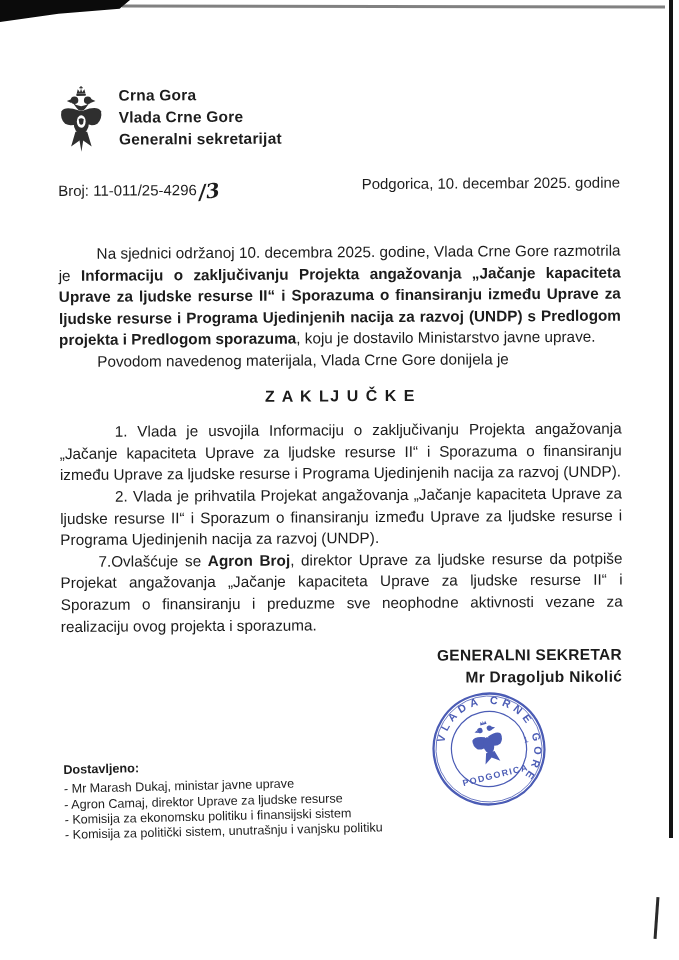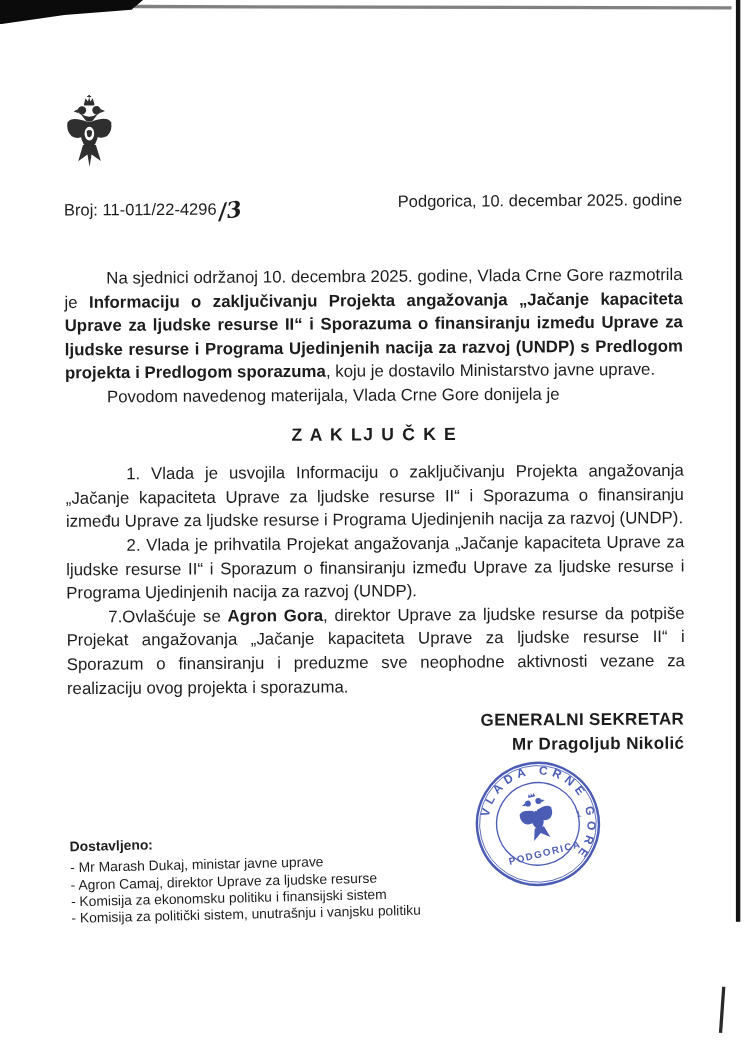"Crna Gora" div.lh-text { html: none -> <div> <div>Crna Gora</div> <div>Vlada Crne Gore</div> <div>Generalni sekretarijat</div> </div> }
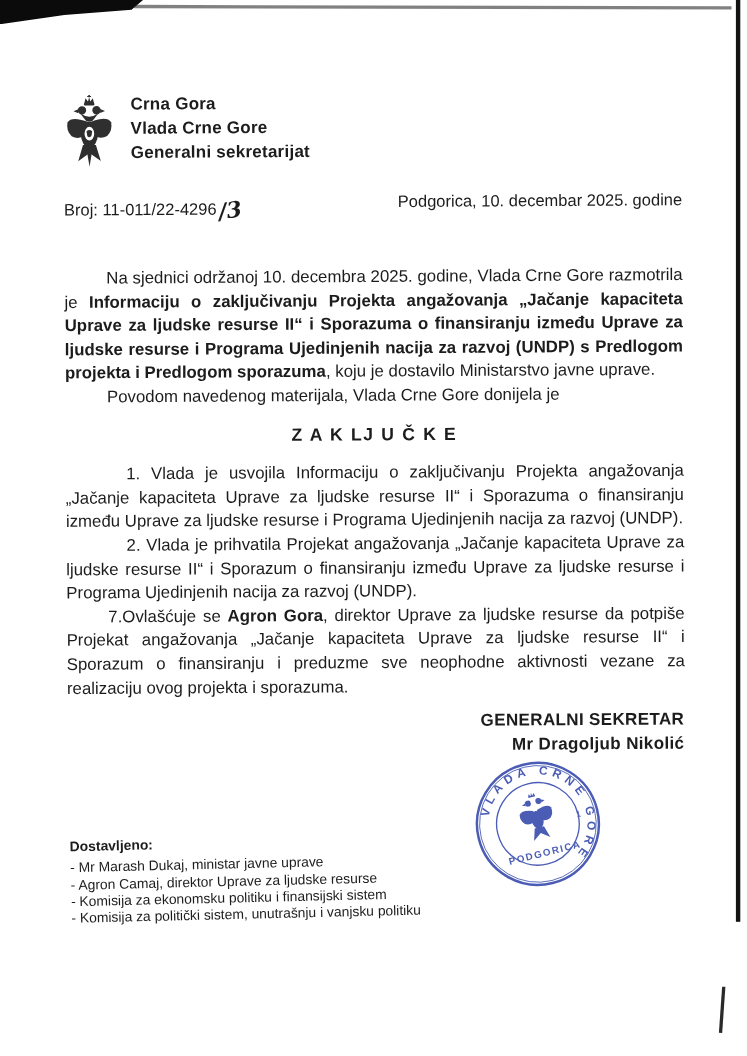"Broj: 11-011/22-4296" span { text: 11-011/22-4296 -> 11-011/25-4296 }
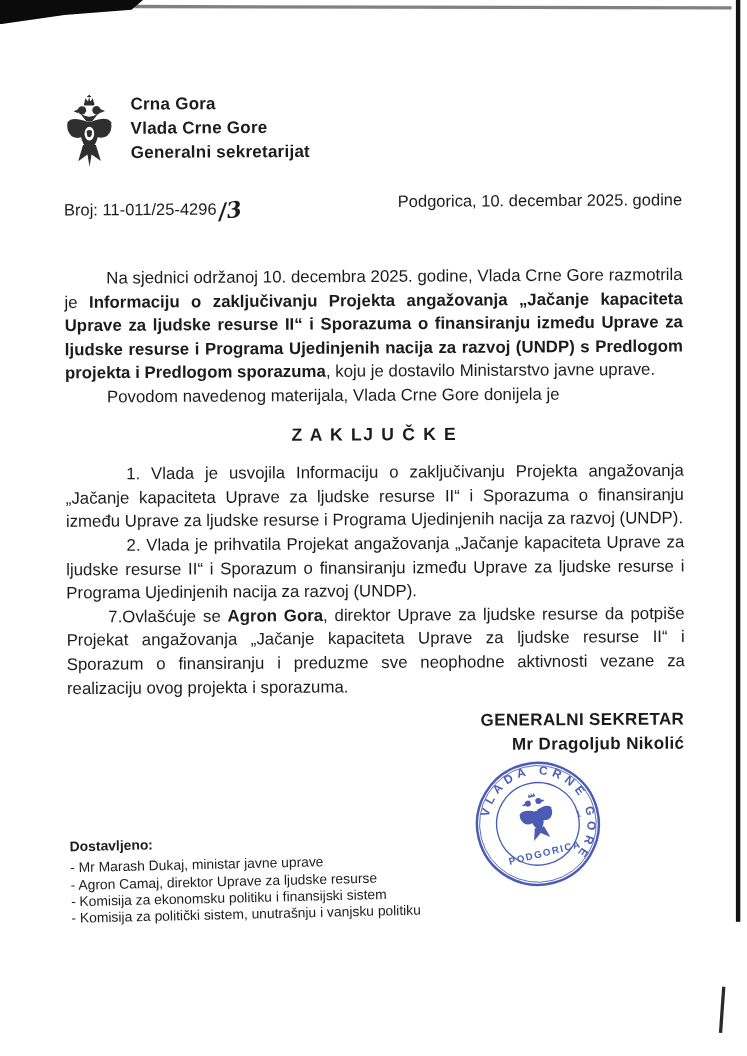"Agron Gora" span.b { text: Gora -> Broj }
